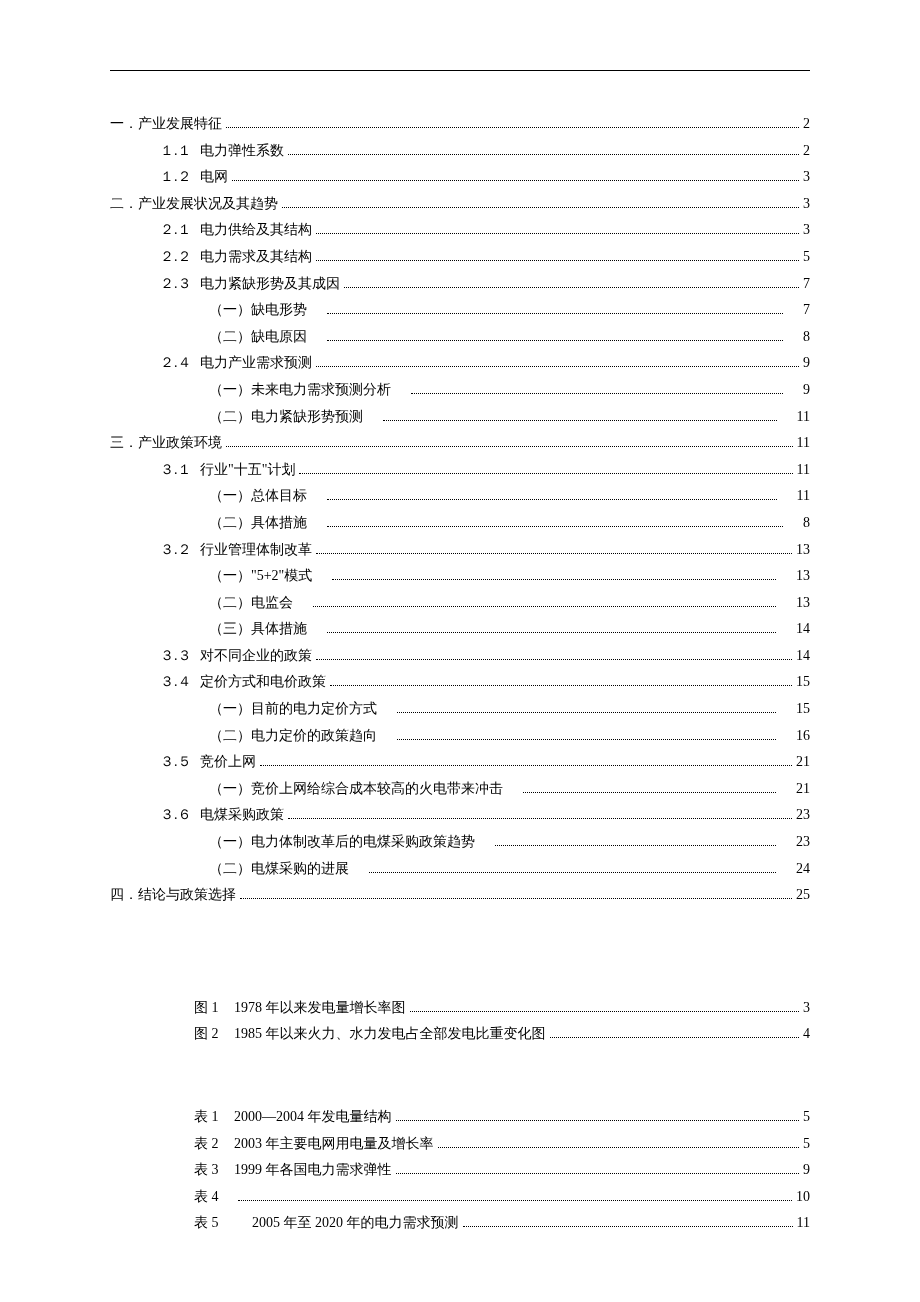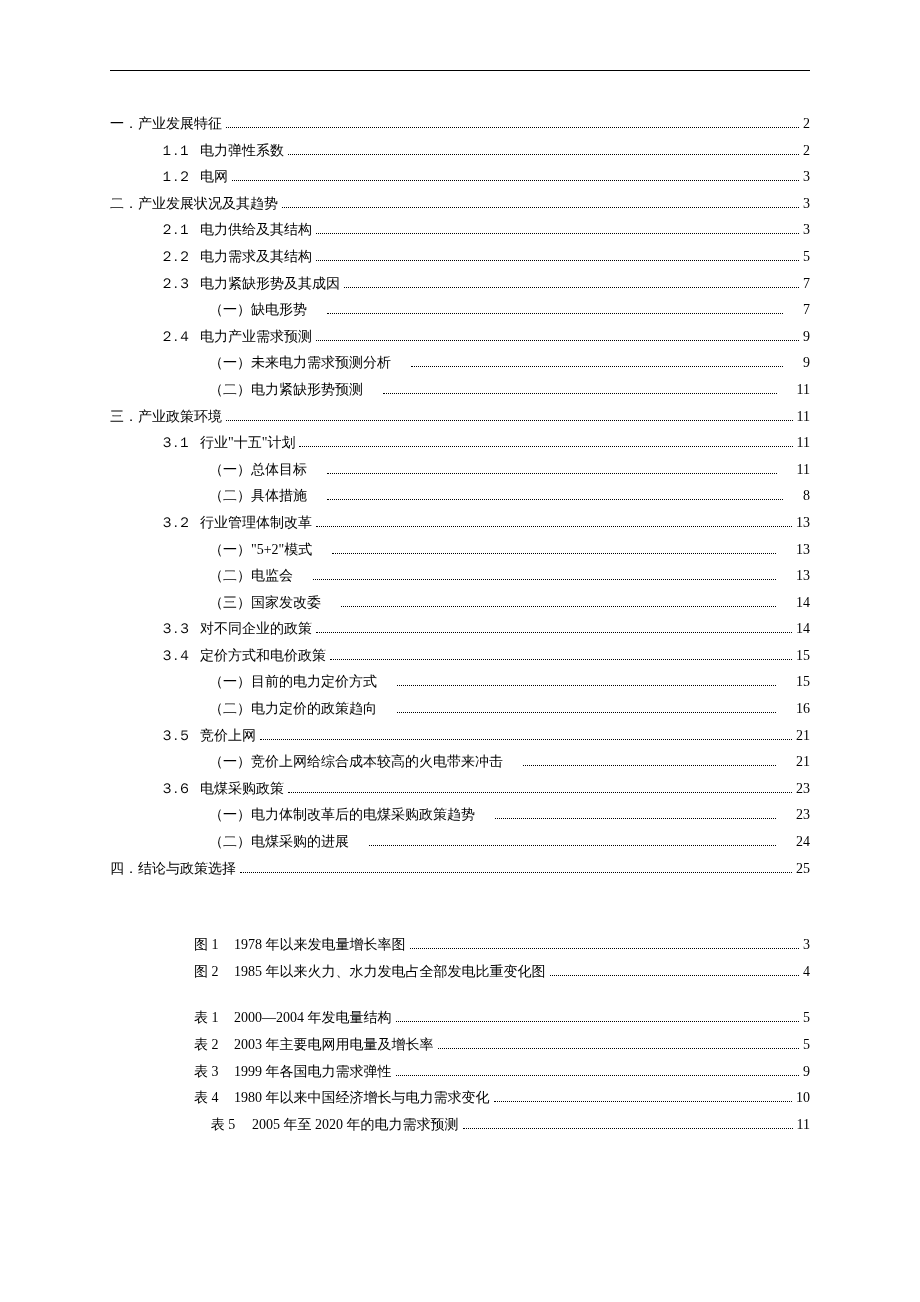"（二）缺电原因" div.toc-entry { html: none -> <div> <span>（二）缺电原因</span> <span></span> <span>8</span> </div> }
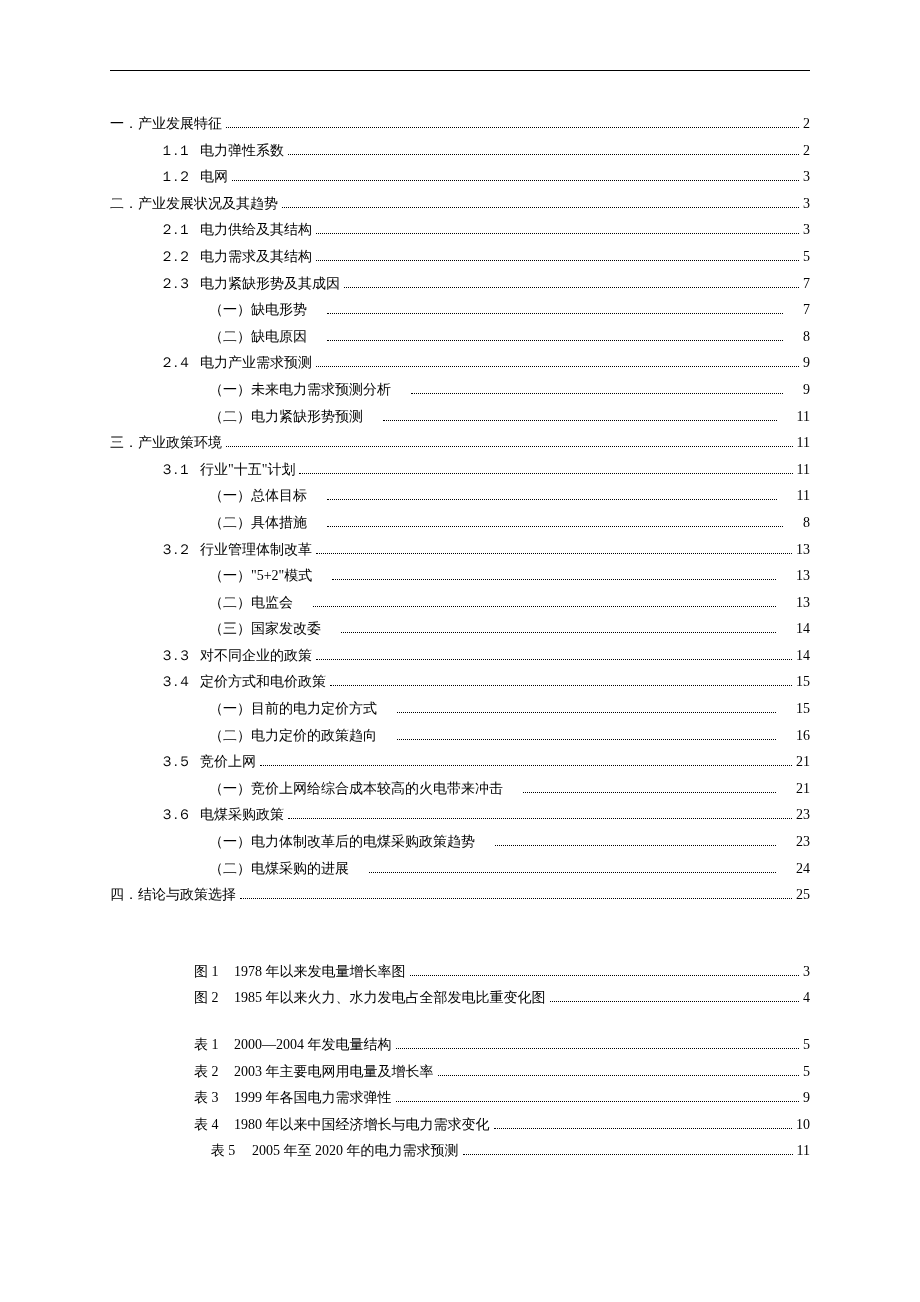"（三）国家发改委" span.toc-label { text: 国家发改委 -> 具体措施 }
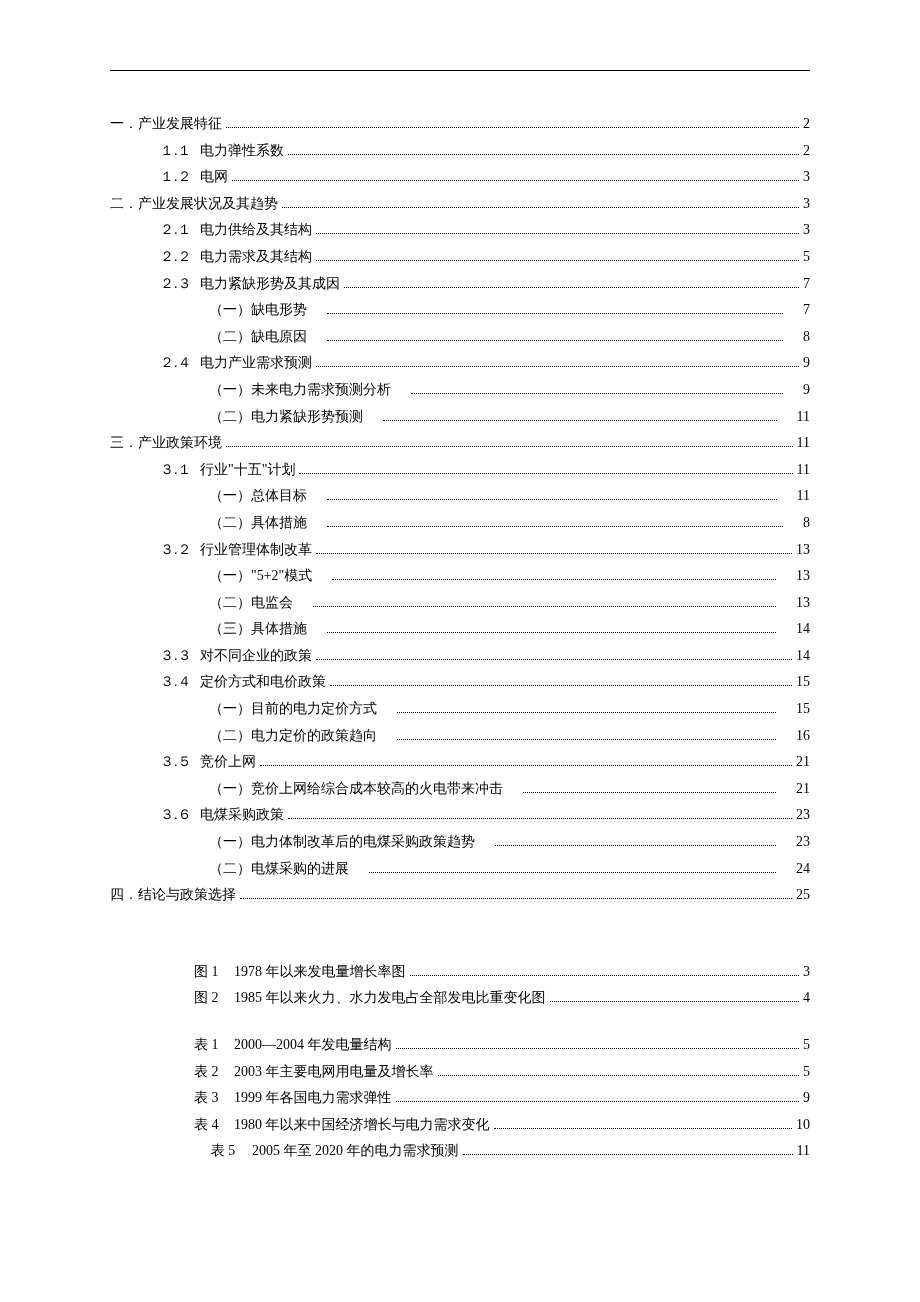"图 1" .fig-table-block { margin-top: none -> 36px }
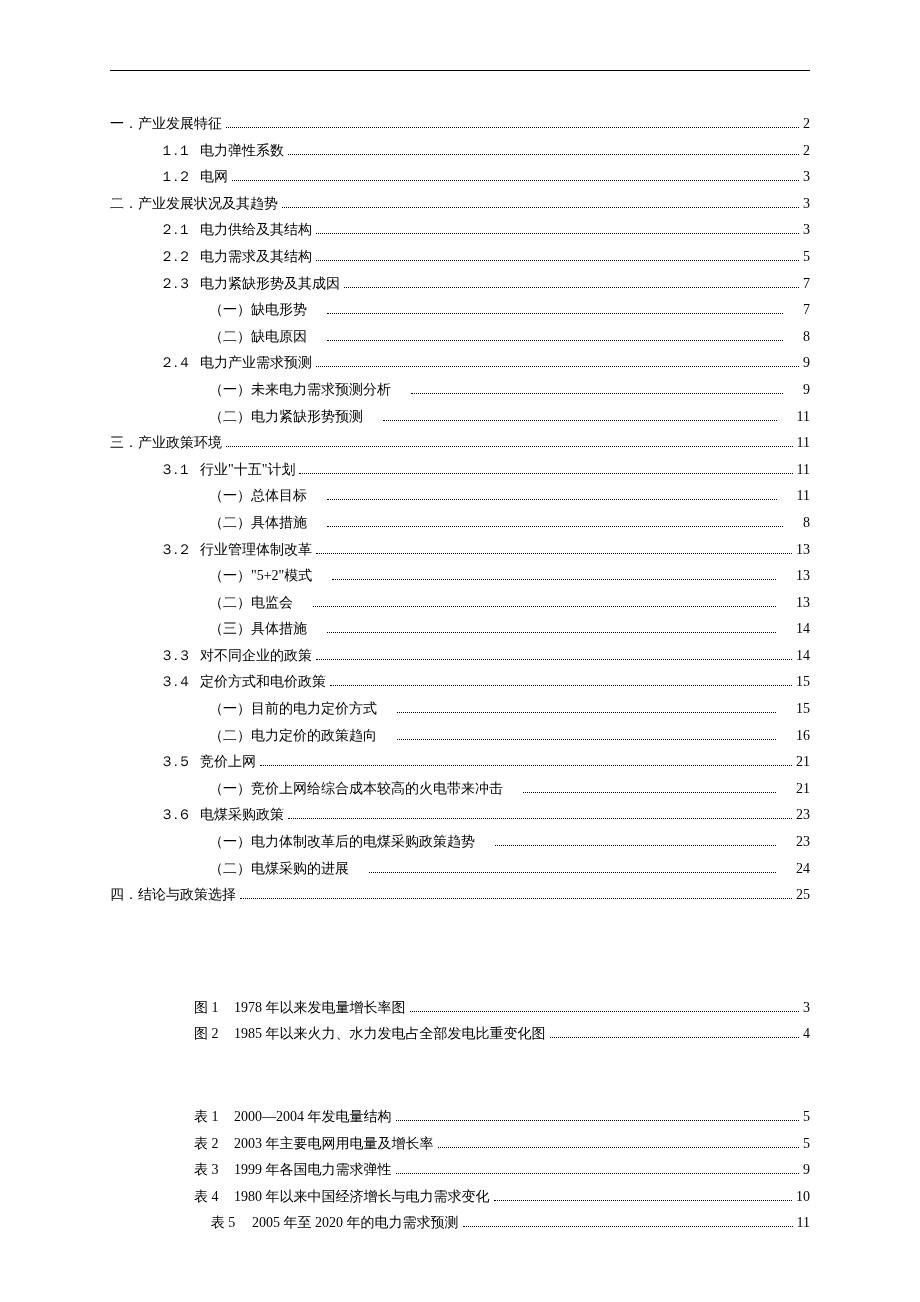"1980 年以来中国经济增长与电力需求变化" span.toc-label { html: <span>1980 年以来中国经济增长与电力需求变化</span> -> none }
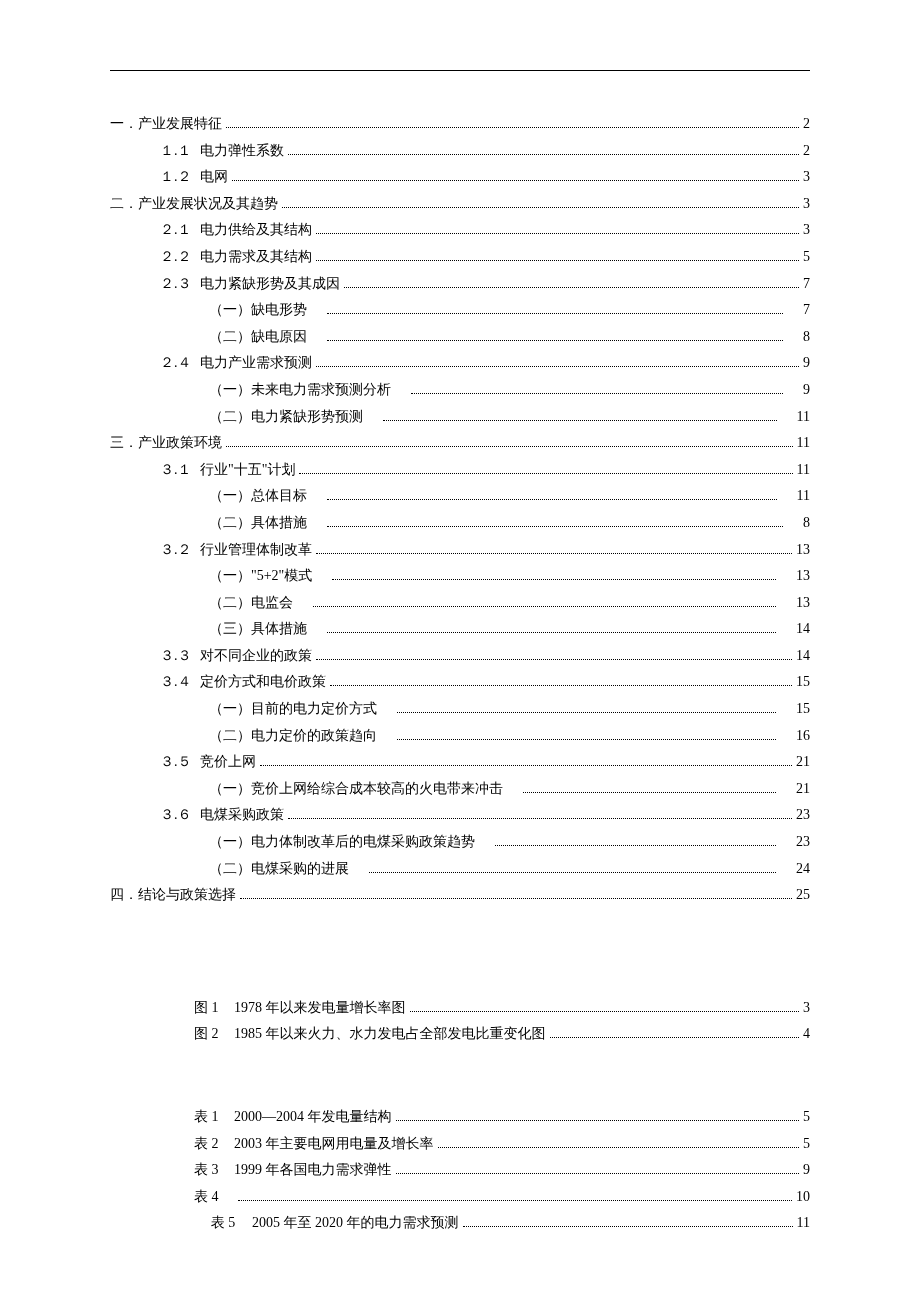"表 5" .ft-indent5 { text-align: center -> none }
